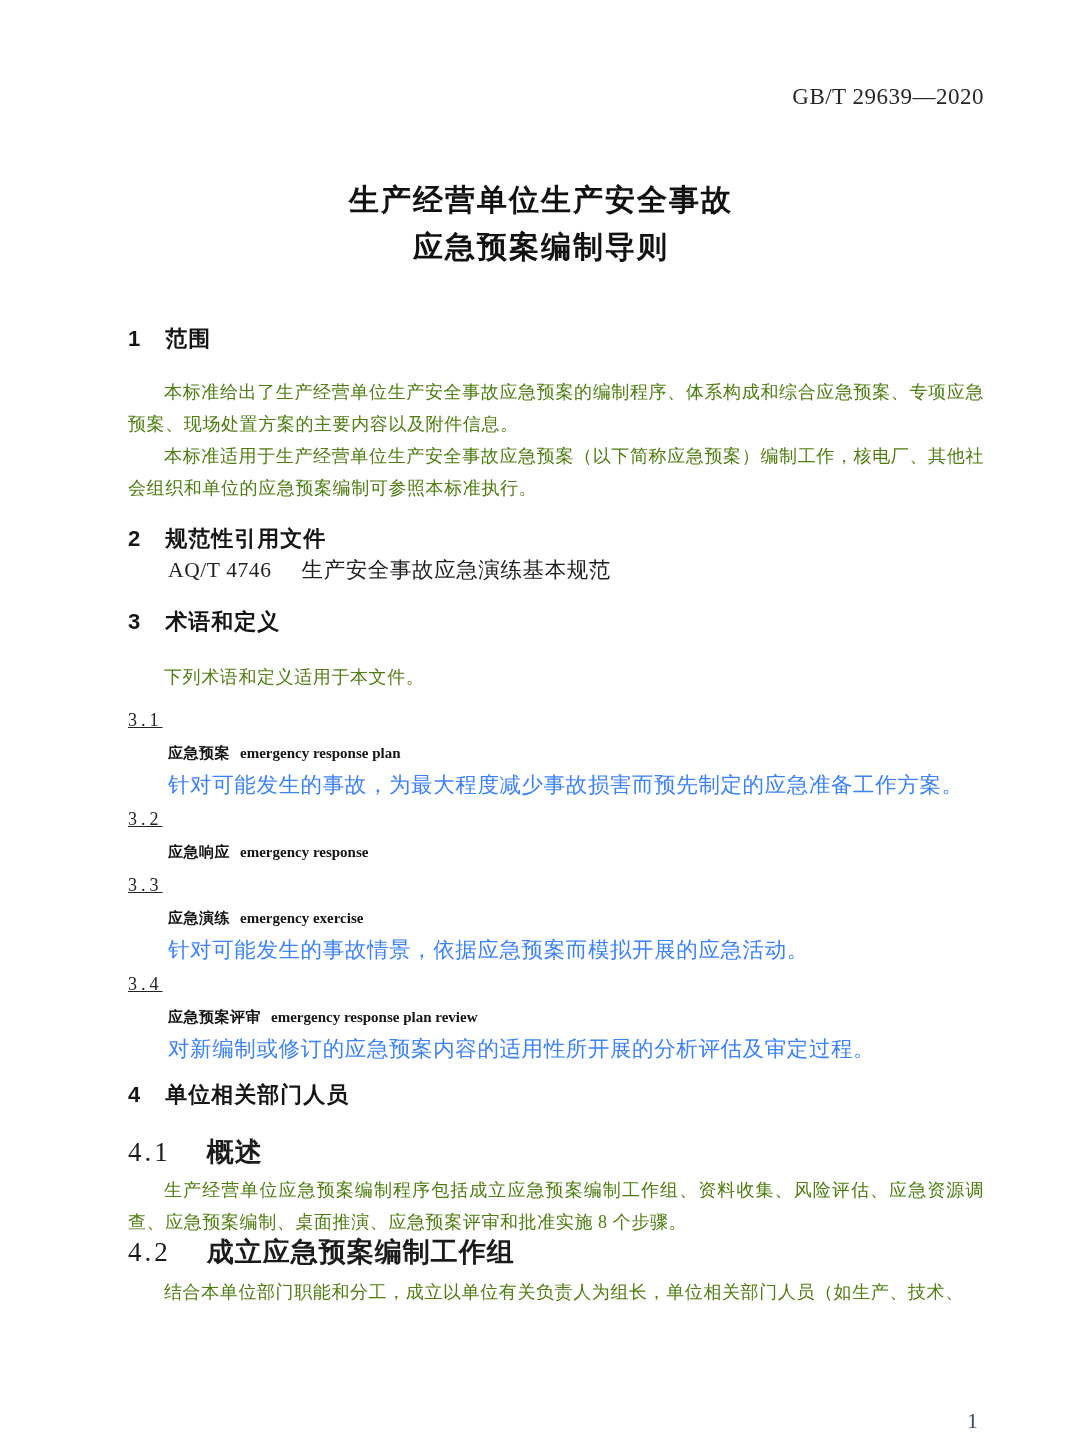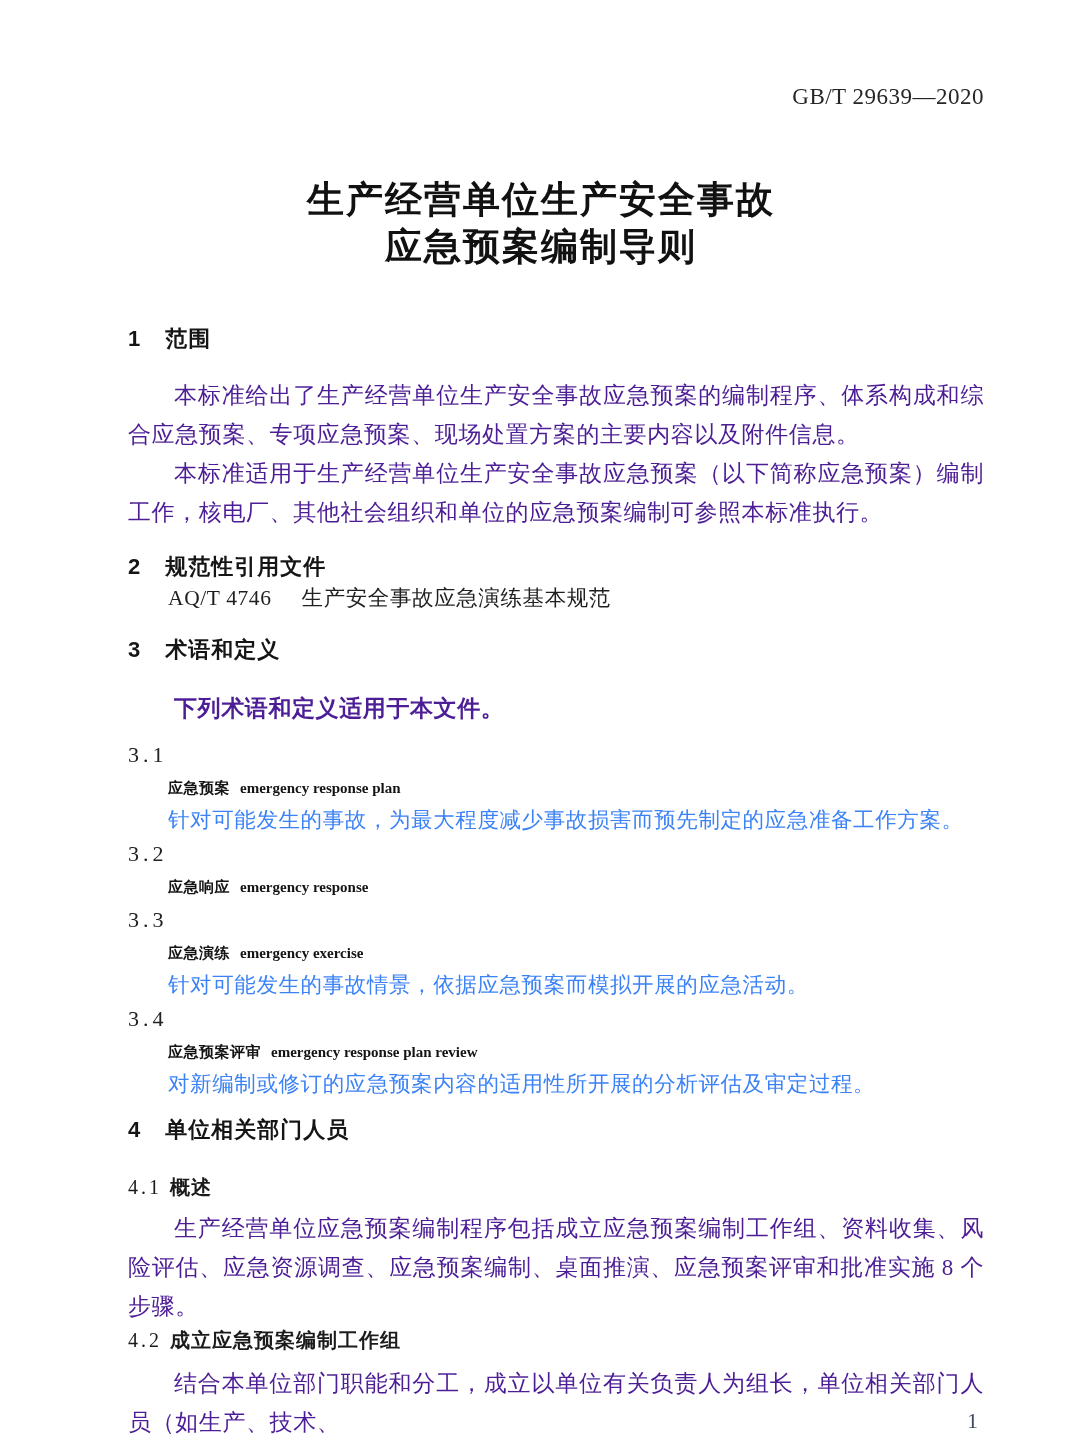"生产经营单位生产安全事故" .doc-title { font-size: 37px -> 30px }
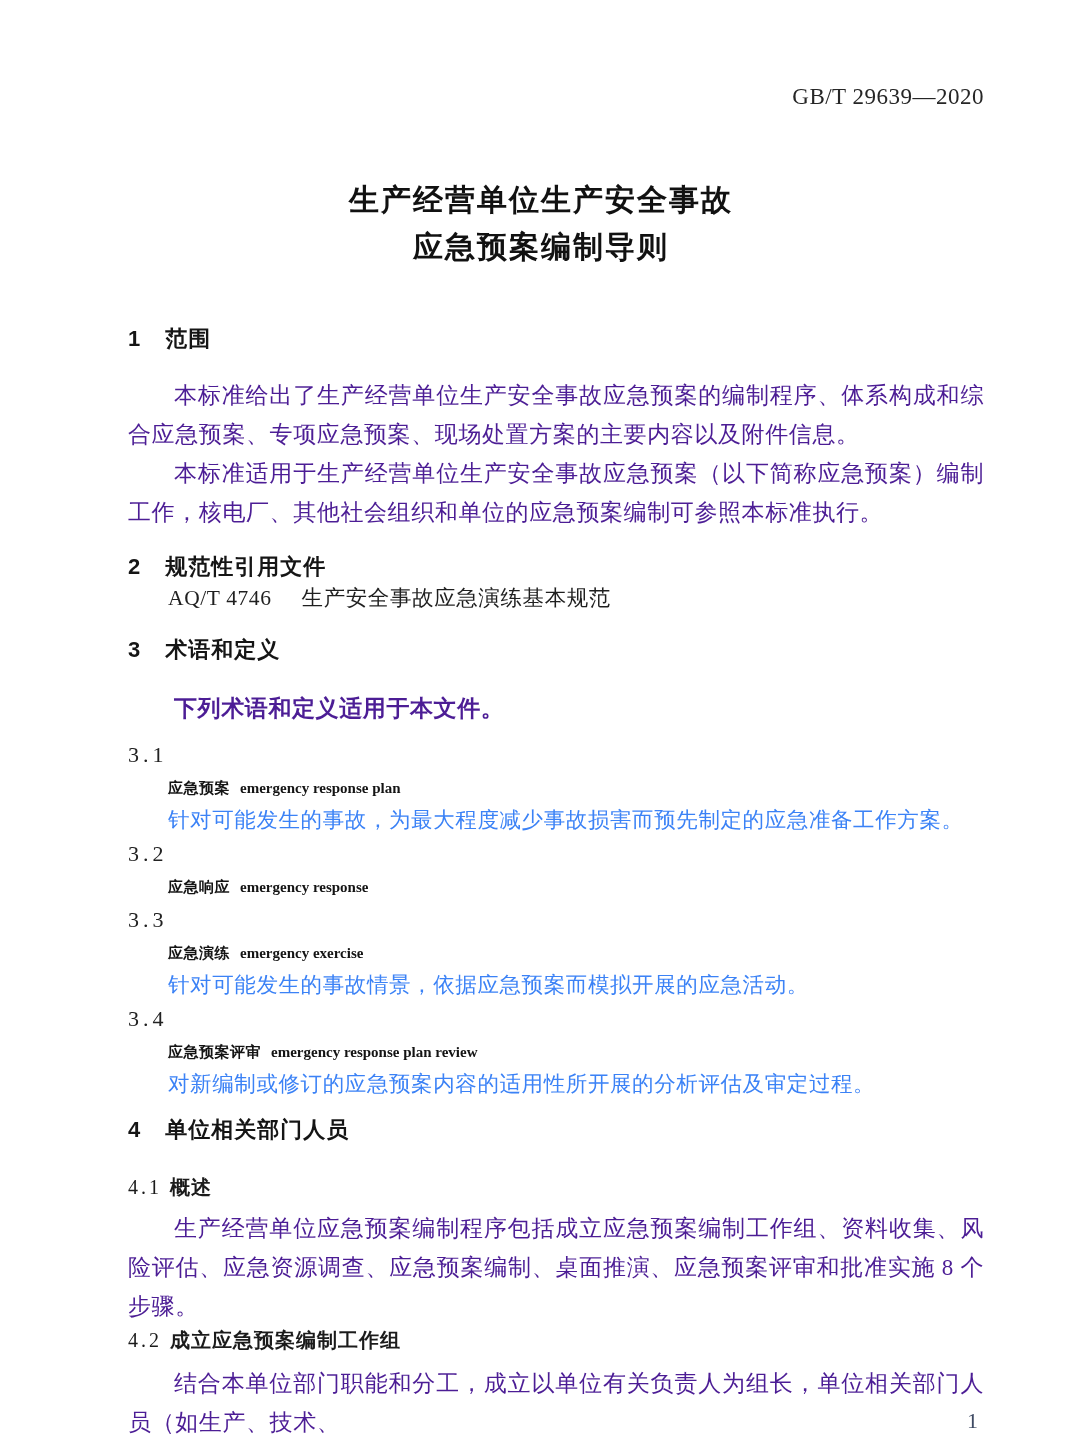"本标准给出了生产经营单位生产安全事故应急预案的编制程序、体系构成和综合应急预案、" .body-p { color: #4c1d95 -> #4d7c0f; font-size: 23px -> 18px; line-height: 39px -> 32px }
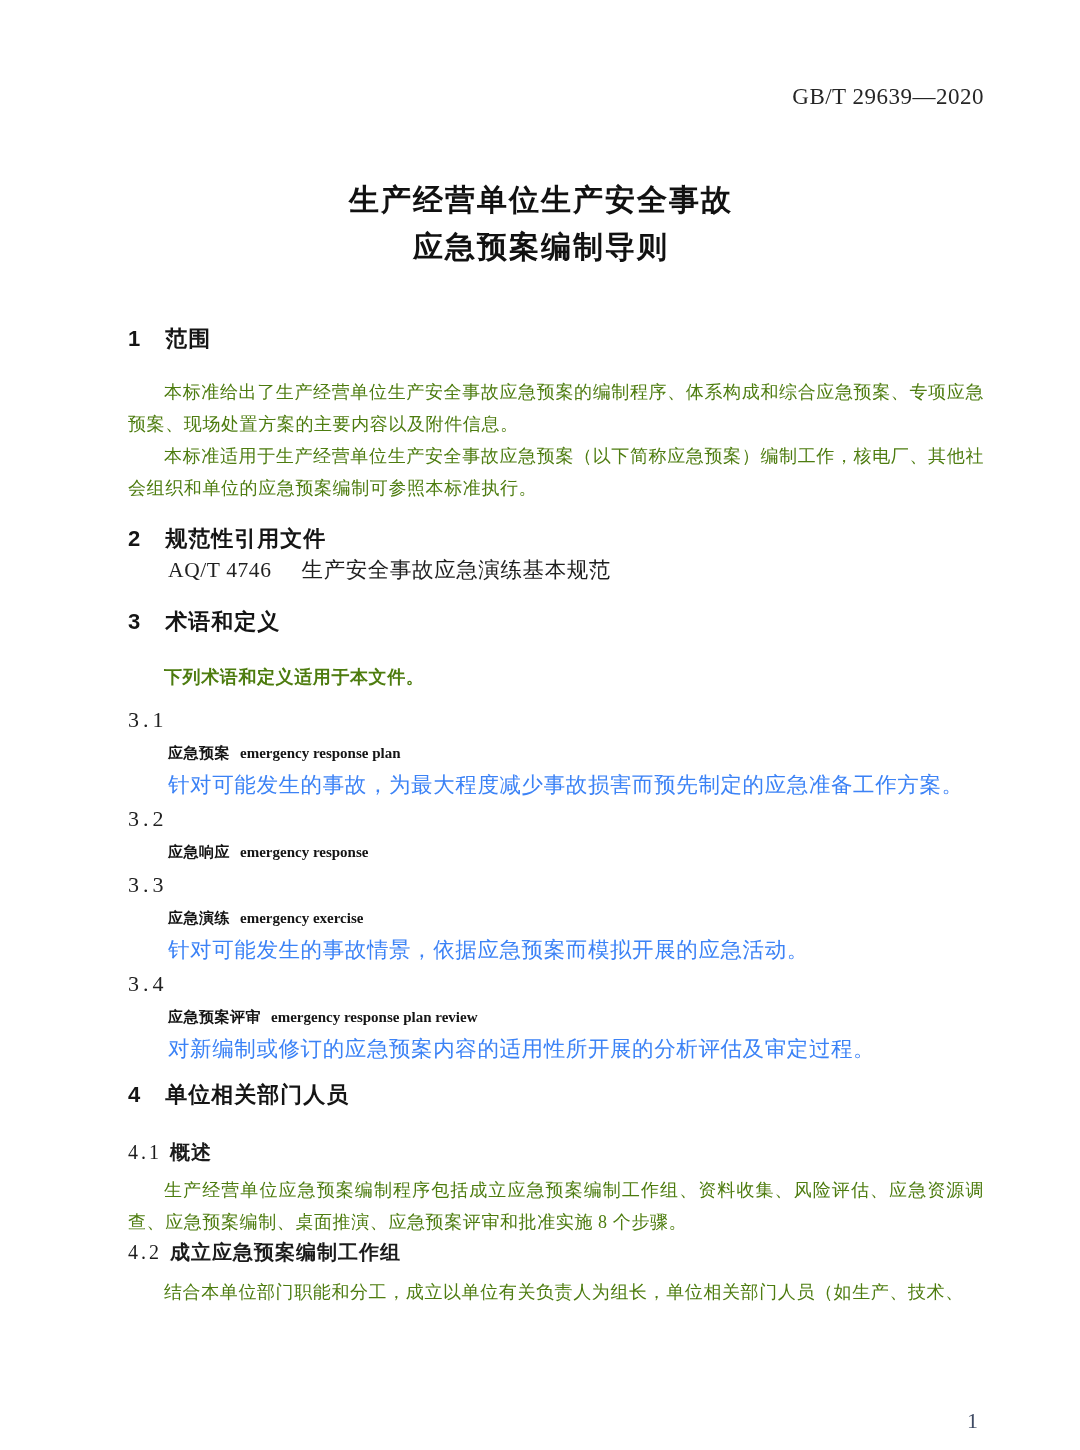"下列术语和定义适用于本文件。" .mt-intro { font-weight: bold -> none }
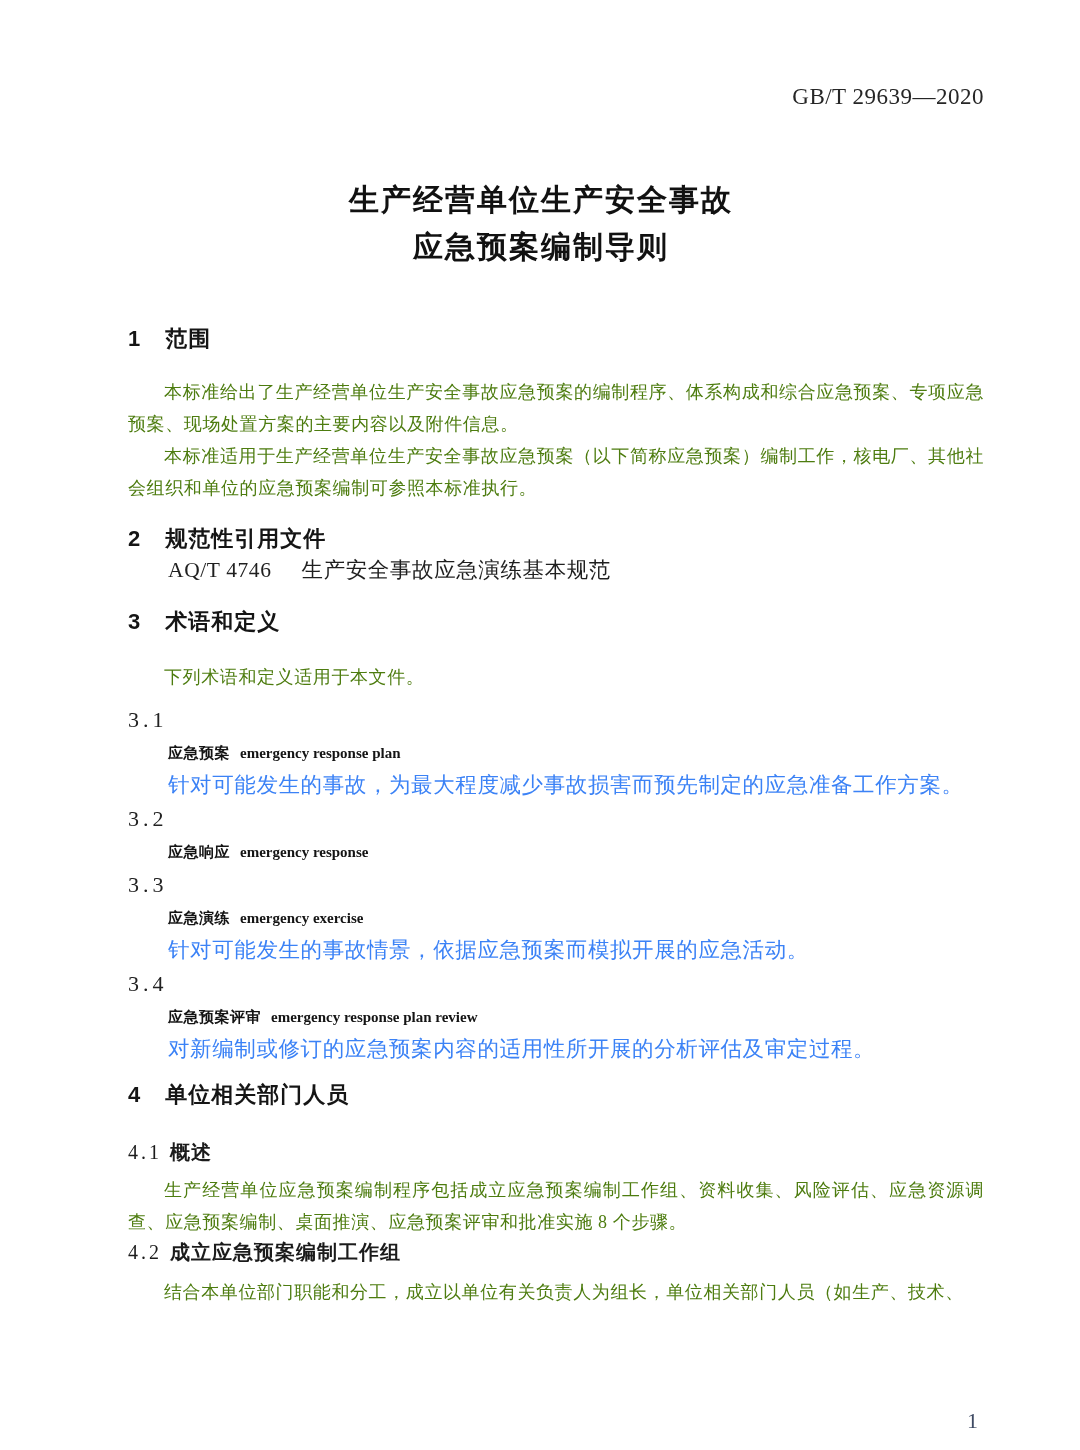"3.1" .term-num { font-size: 22px -> 18px; text-decoration: none -> underline }
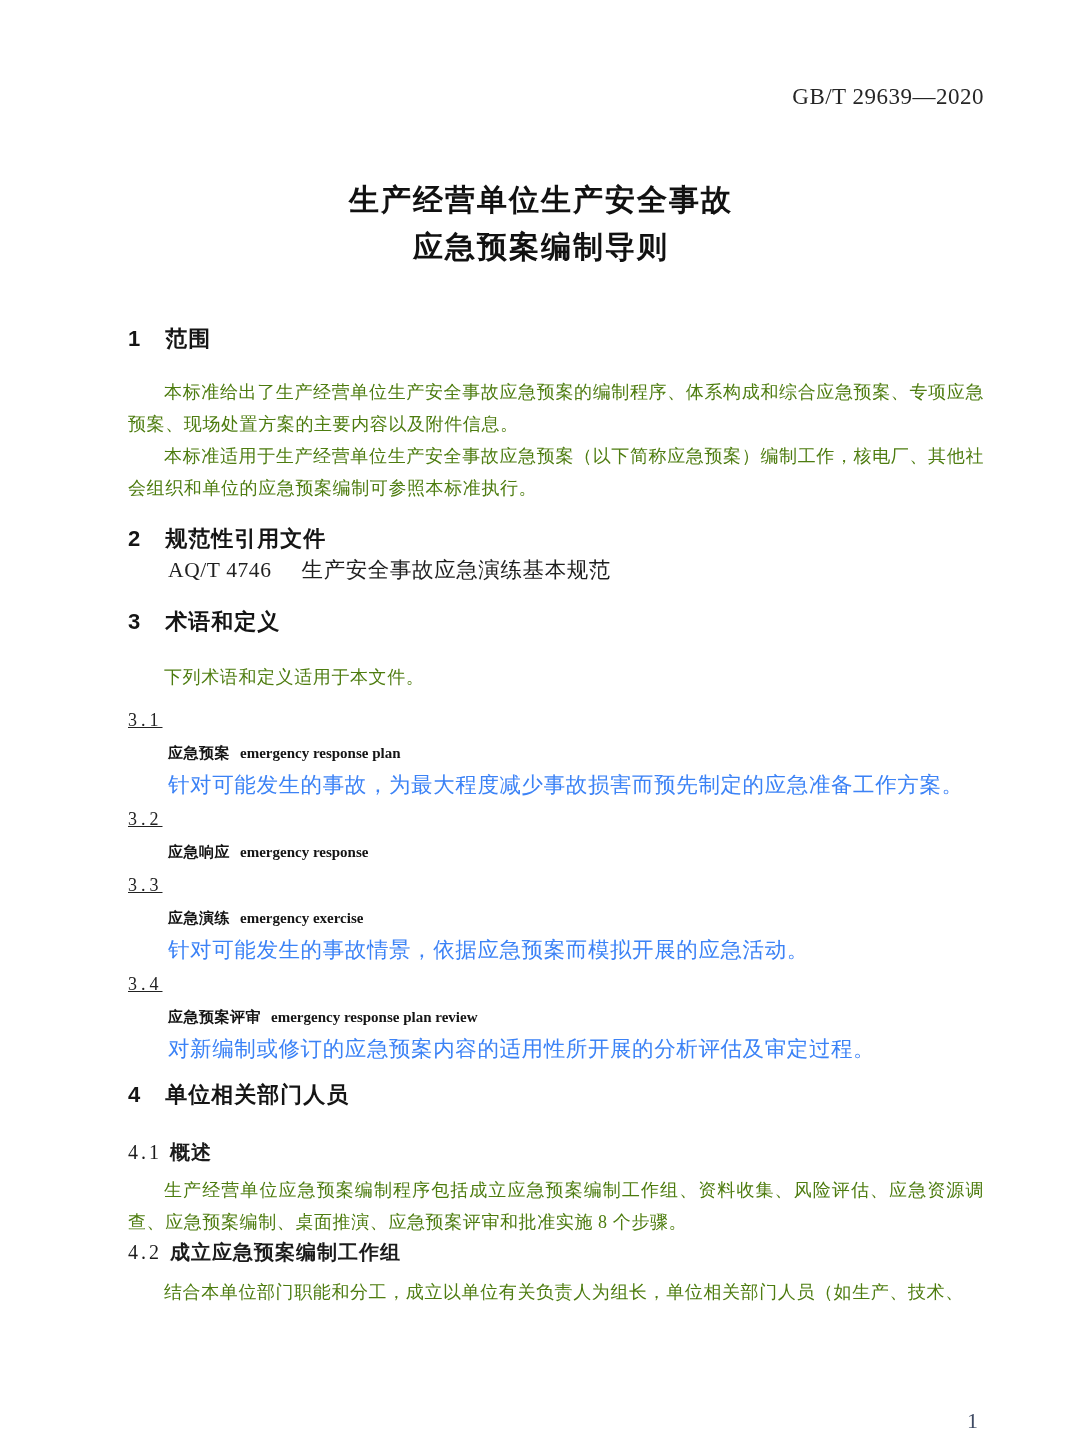"4.1" .sub-h { column-gap: 8px -> 36px; font-size: 20px -> 27px }
